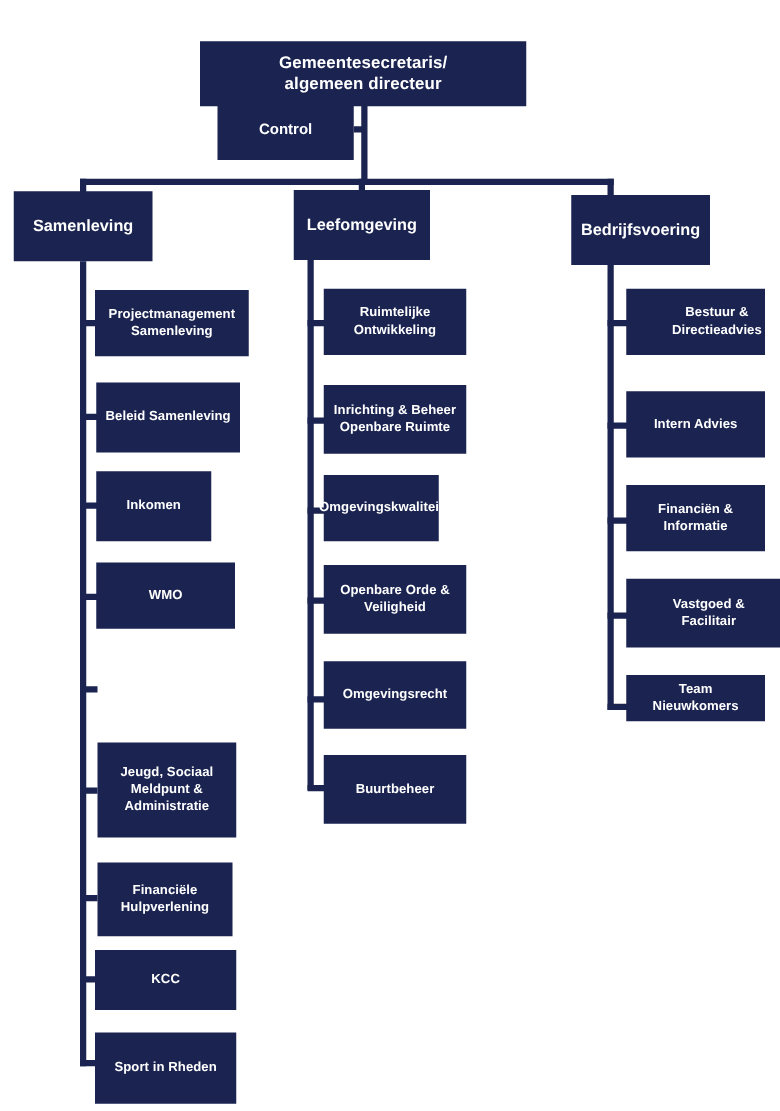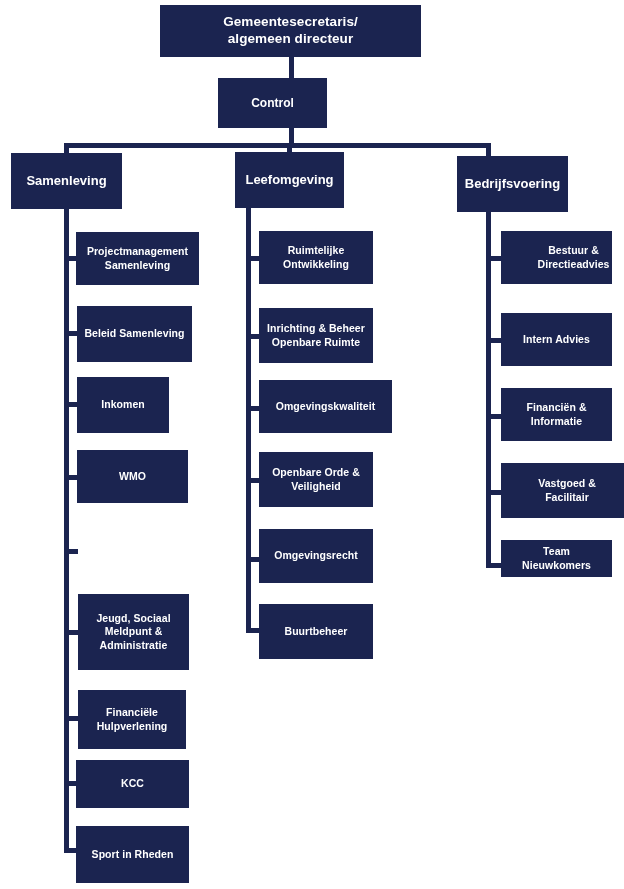"Gemeentesecretaris/" .node.root { margin-top: none -> 28px }
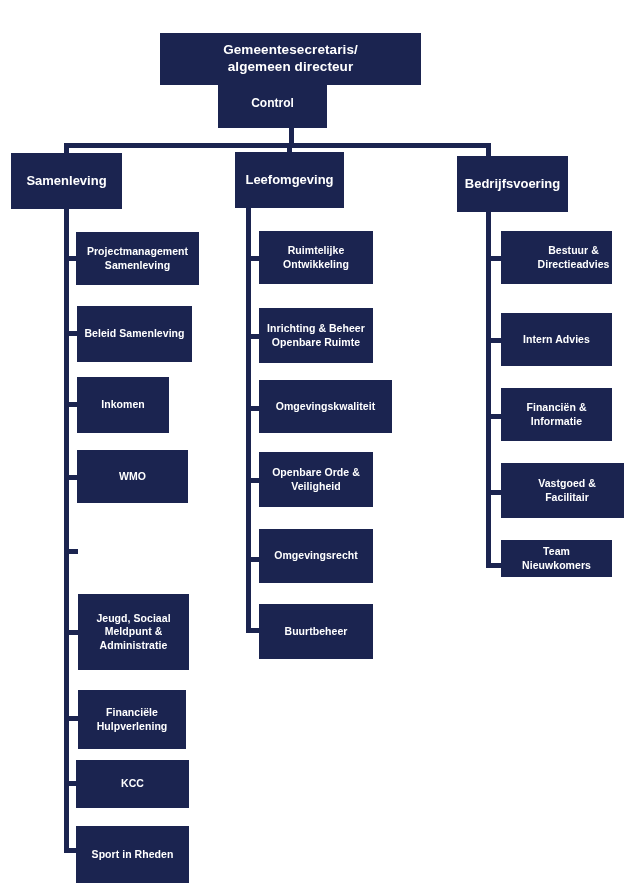"Control" div.node { margin-left: 44px -> none }
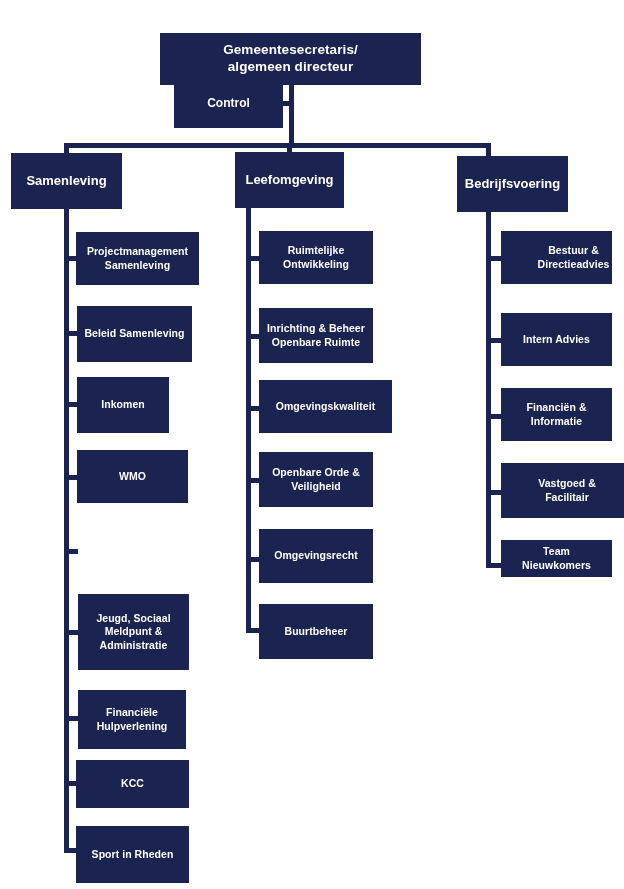"Omgevingskwaliteit" div.node { width: 133px -> 92px }
